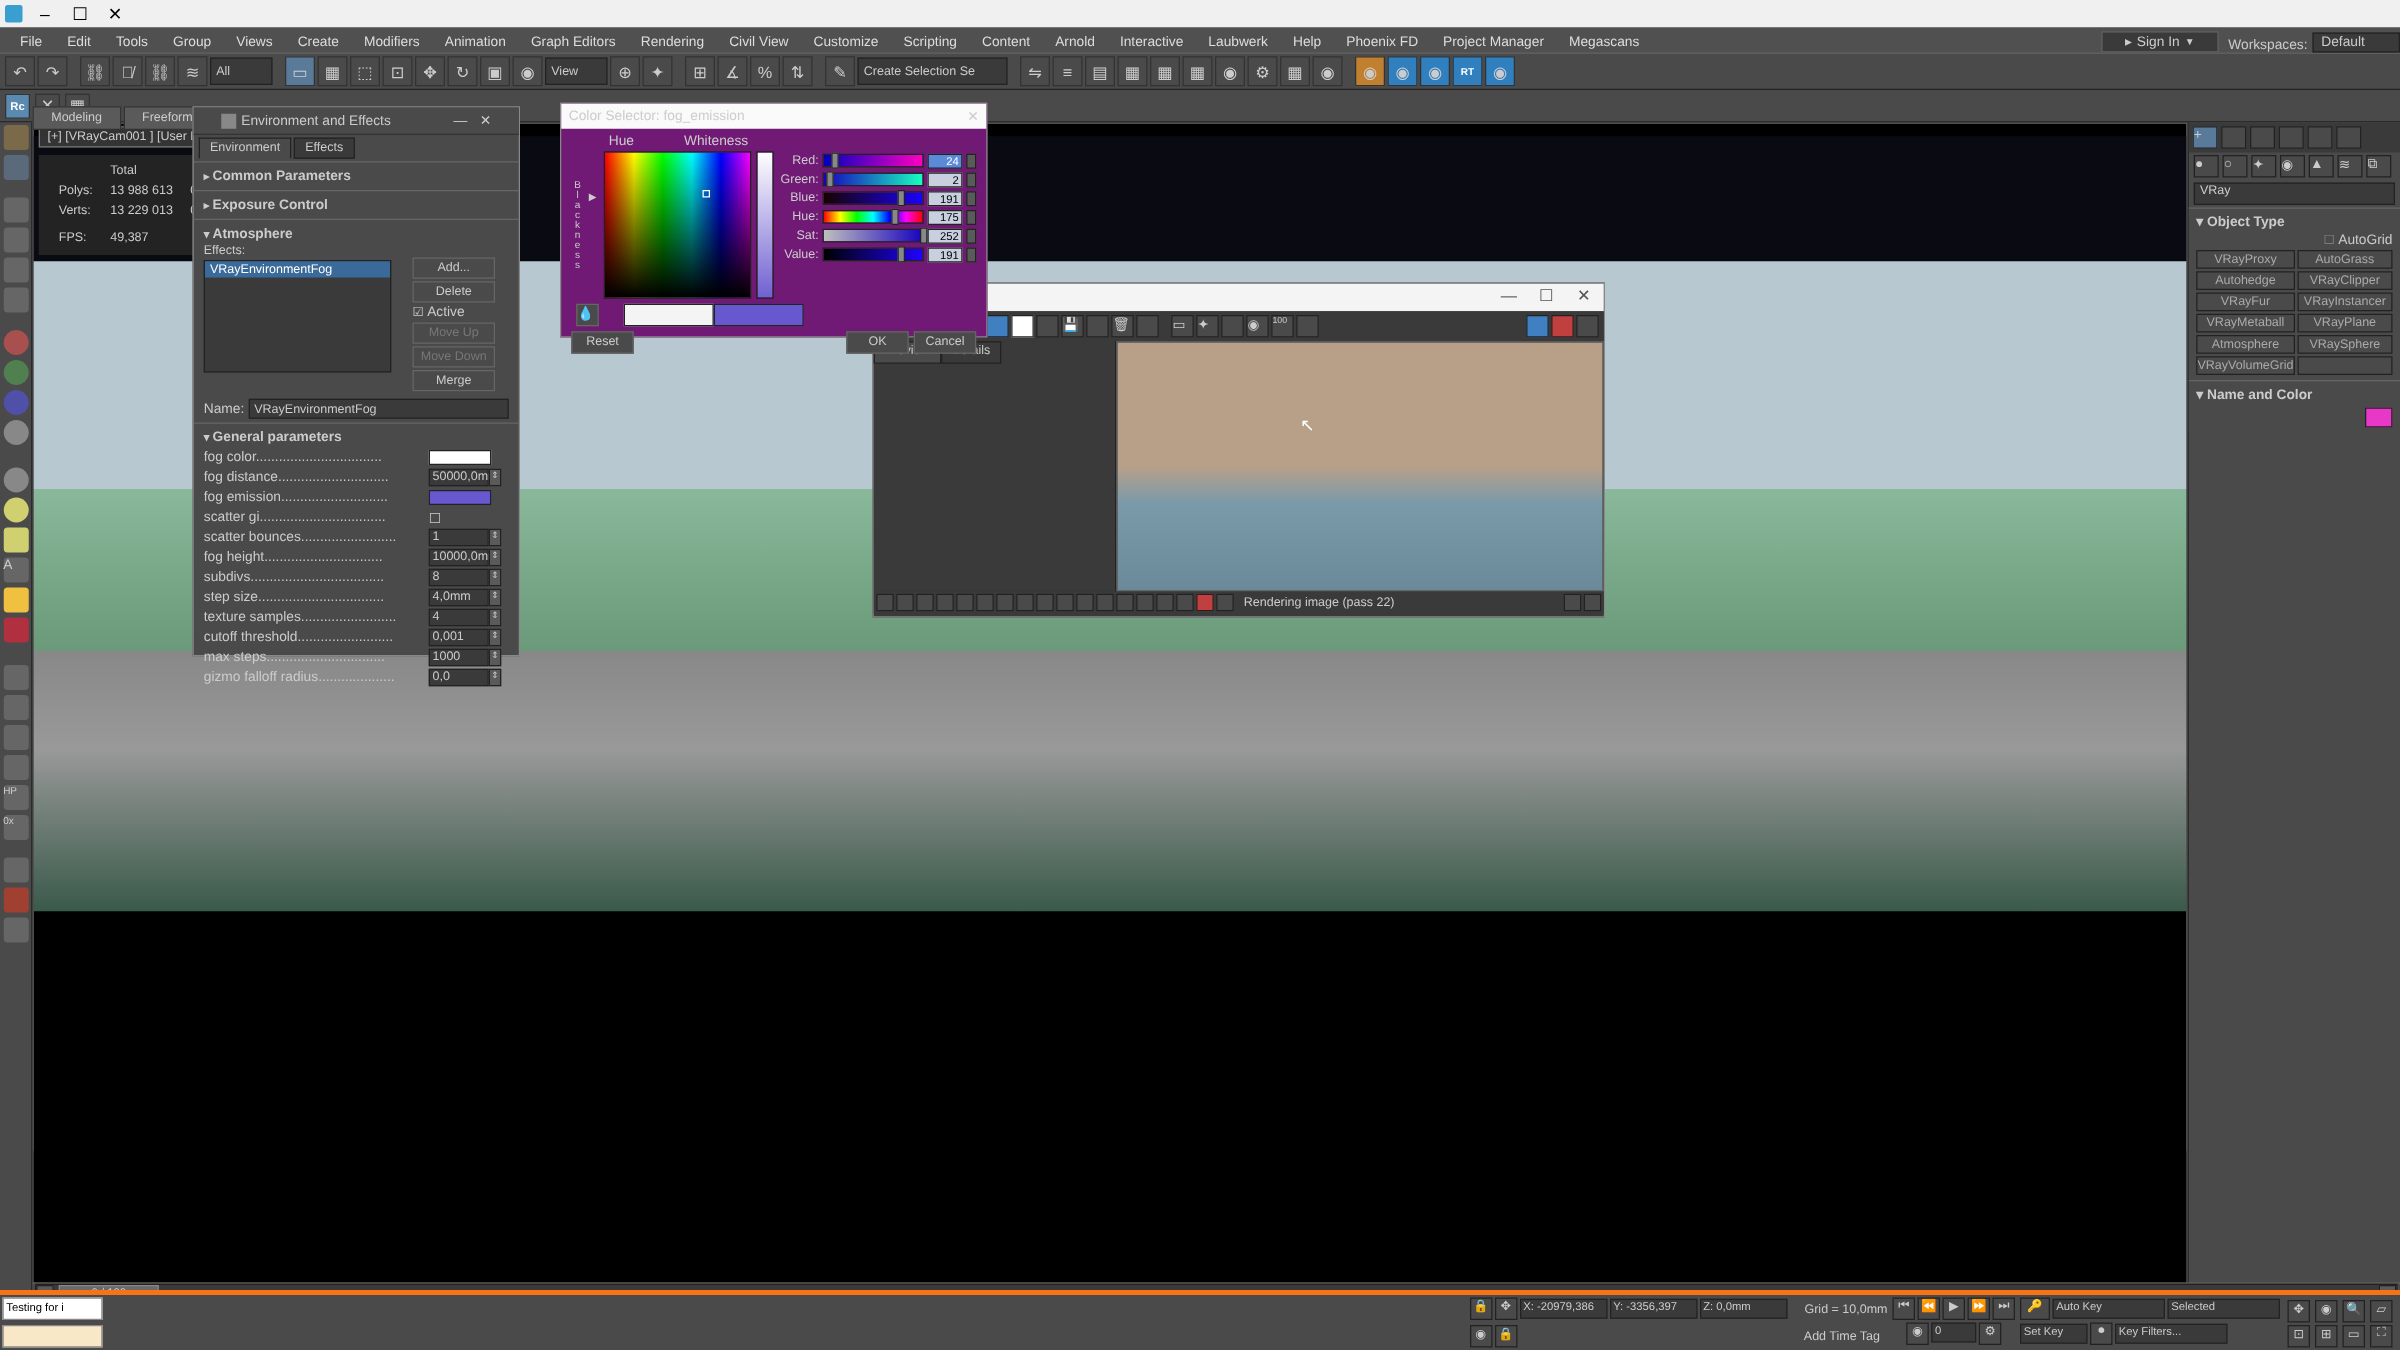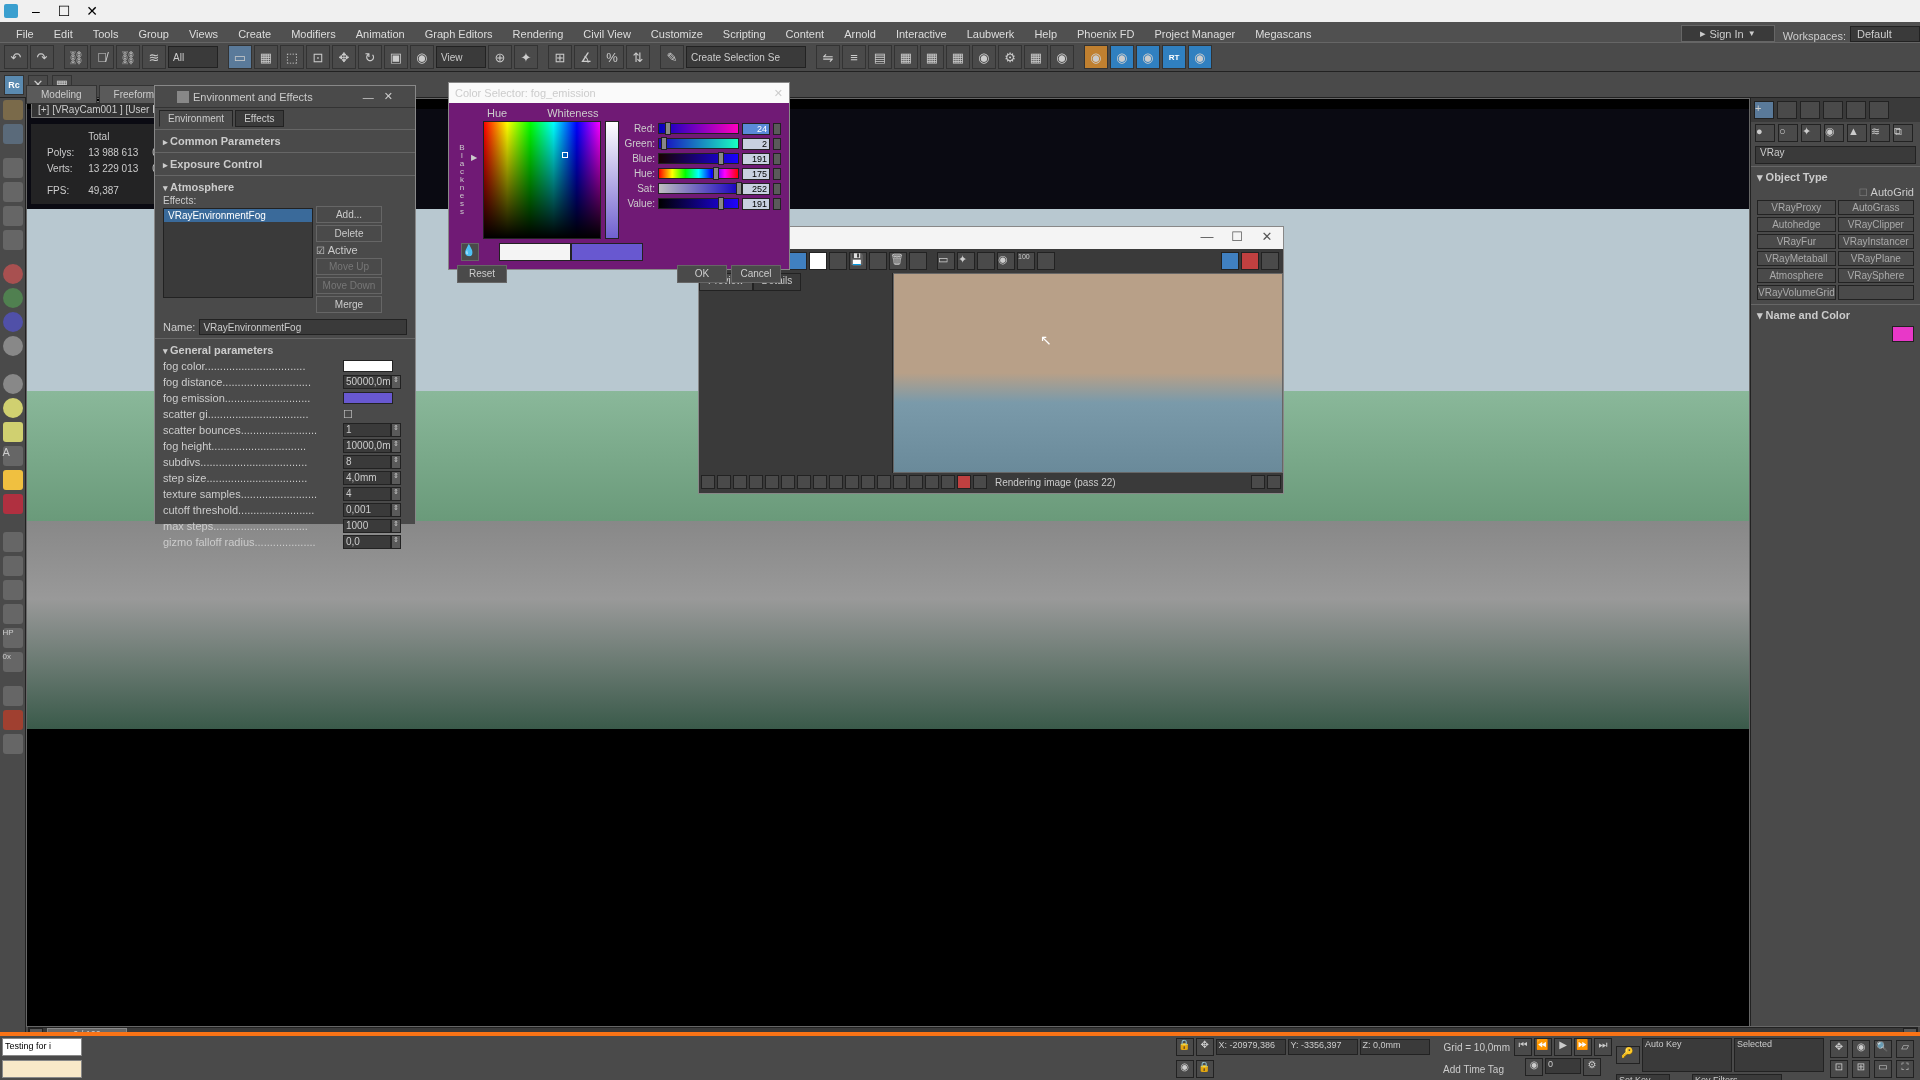"Add..." .eff-btns { margin-left: 3px -> 17px }
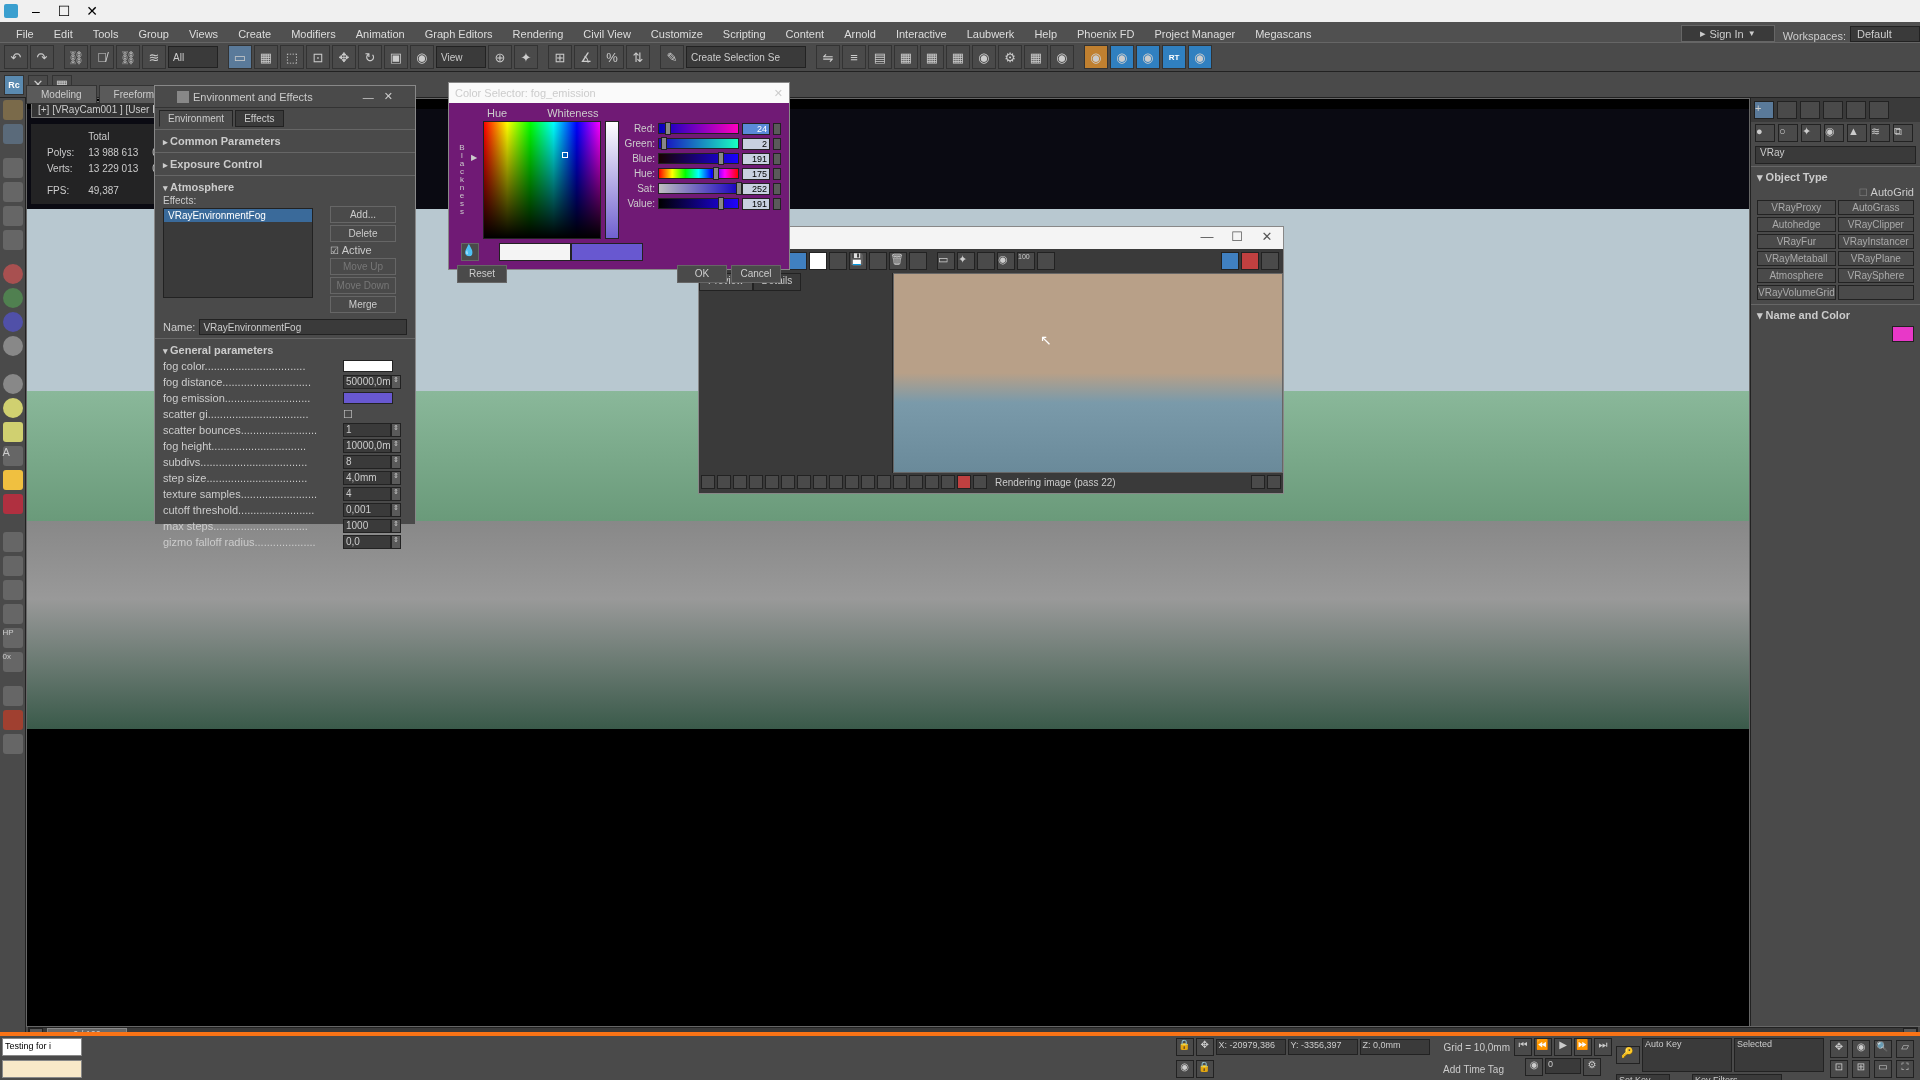"Auto Key" .sb-drop { height: 34px -> 16px }
